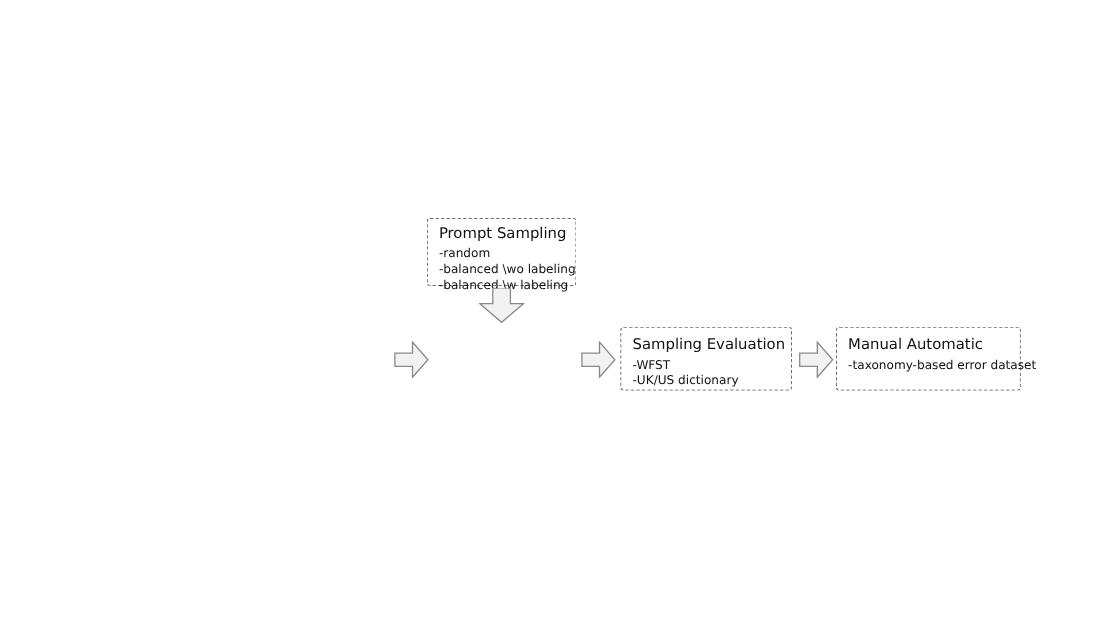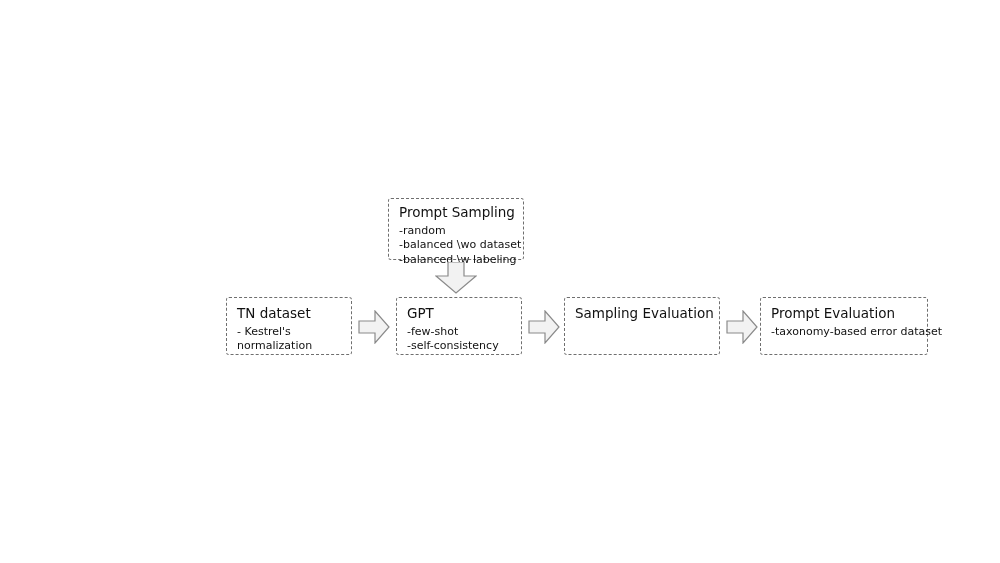"-balanced \wo dataset" div { text: dataset -> labeling }
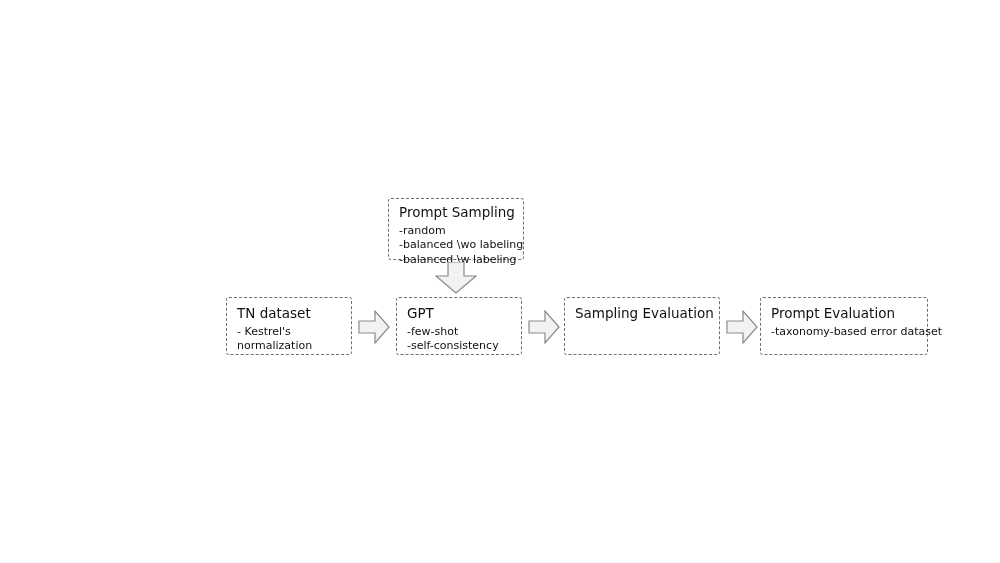"TN dataset" div.node { html: <div> <div>TN dataset</div> <div> <div>- Kestrel's</div> <div>normalization</div> </div> </div> -> none }
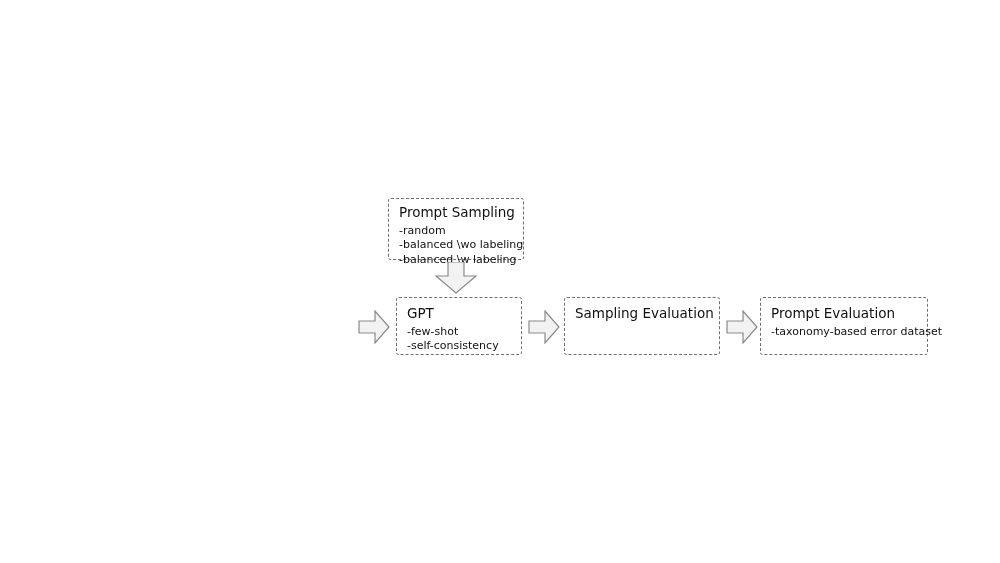"GPT" div.node { html: <div> <div>GPT</div> <div> <div>-few-shot</div> <div>-self-consistency</div> </div> </div> -> none }
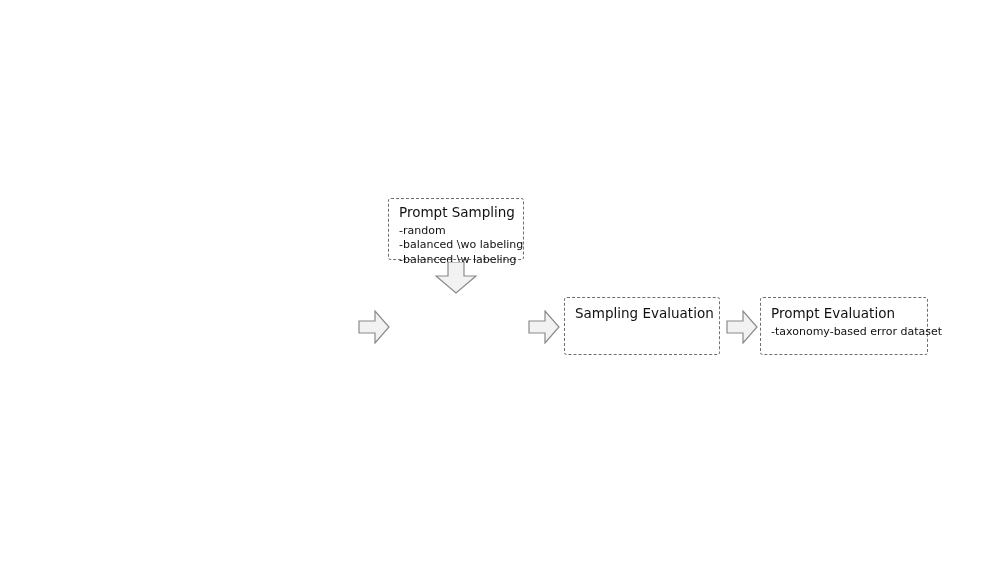"Prompt Evaluation" div.node-title { text: Prompt Evaluation -> Manual Automatic }
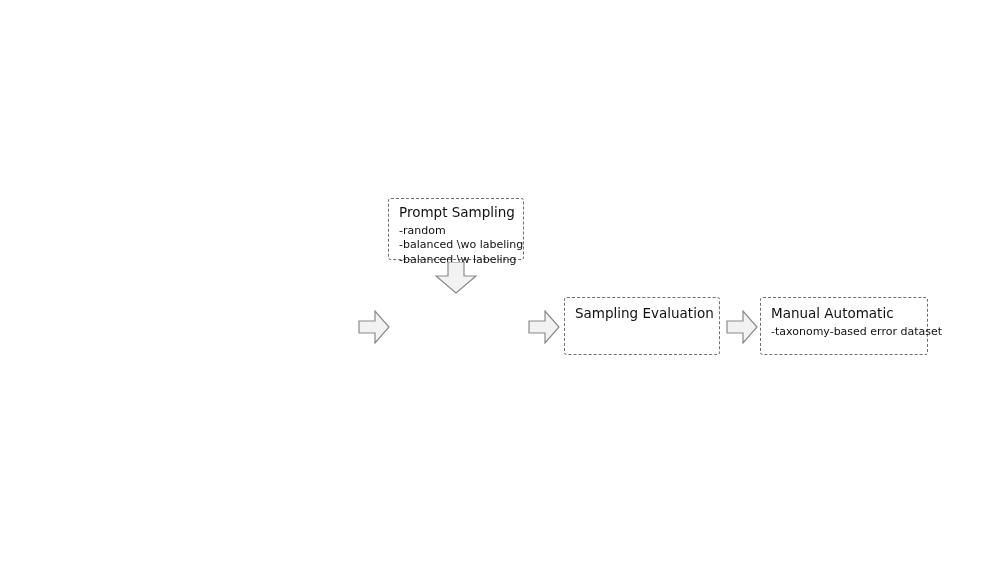"-WFST" div.node-lines { html: none -> <div> <div>-WFST</div> <div>-UK/US dictionary</div> </div> }
